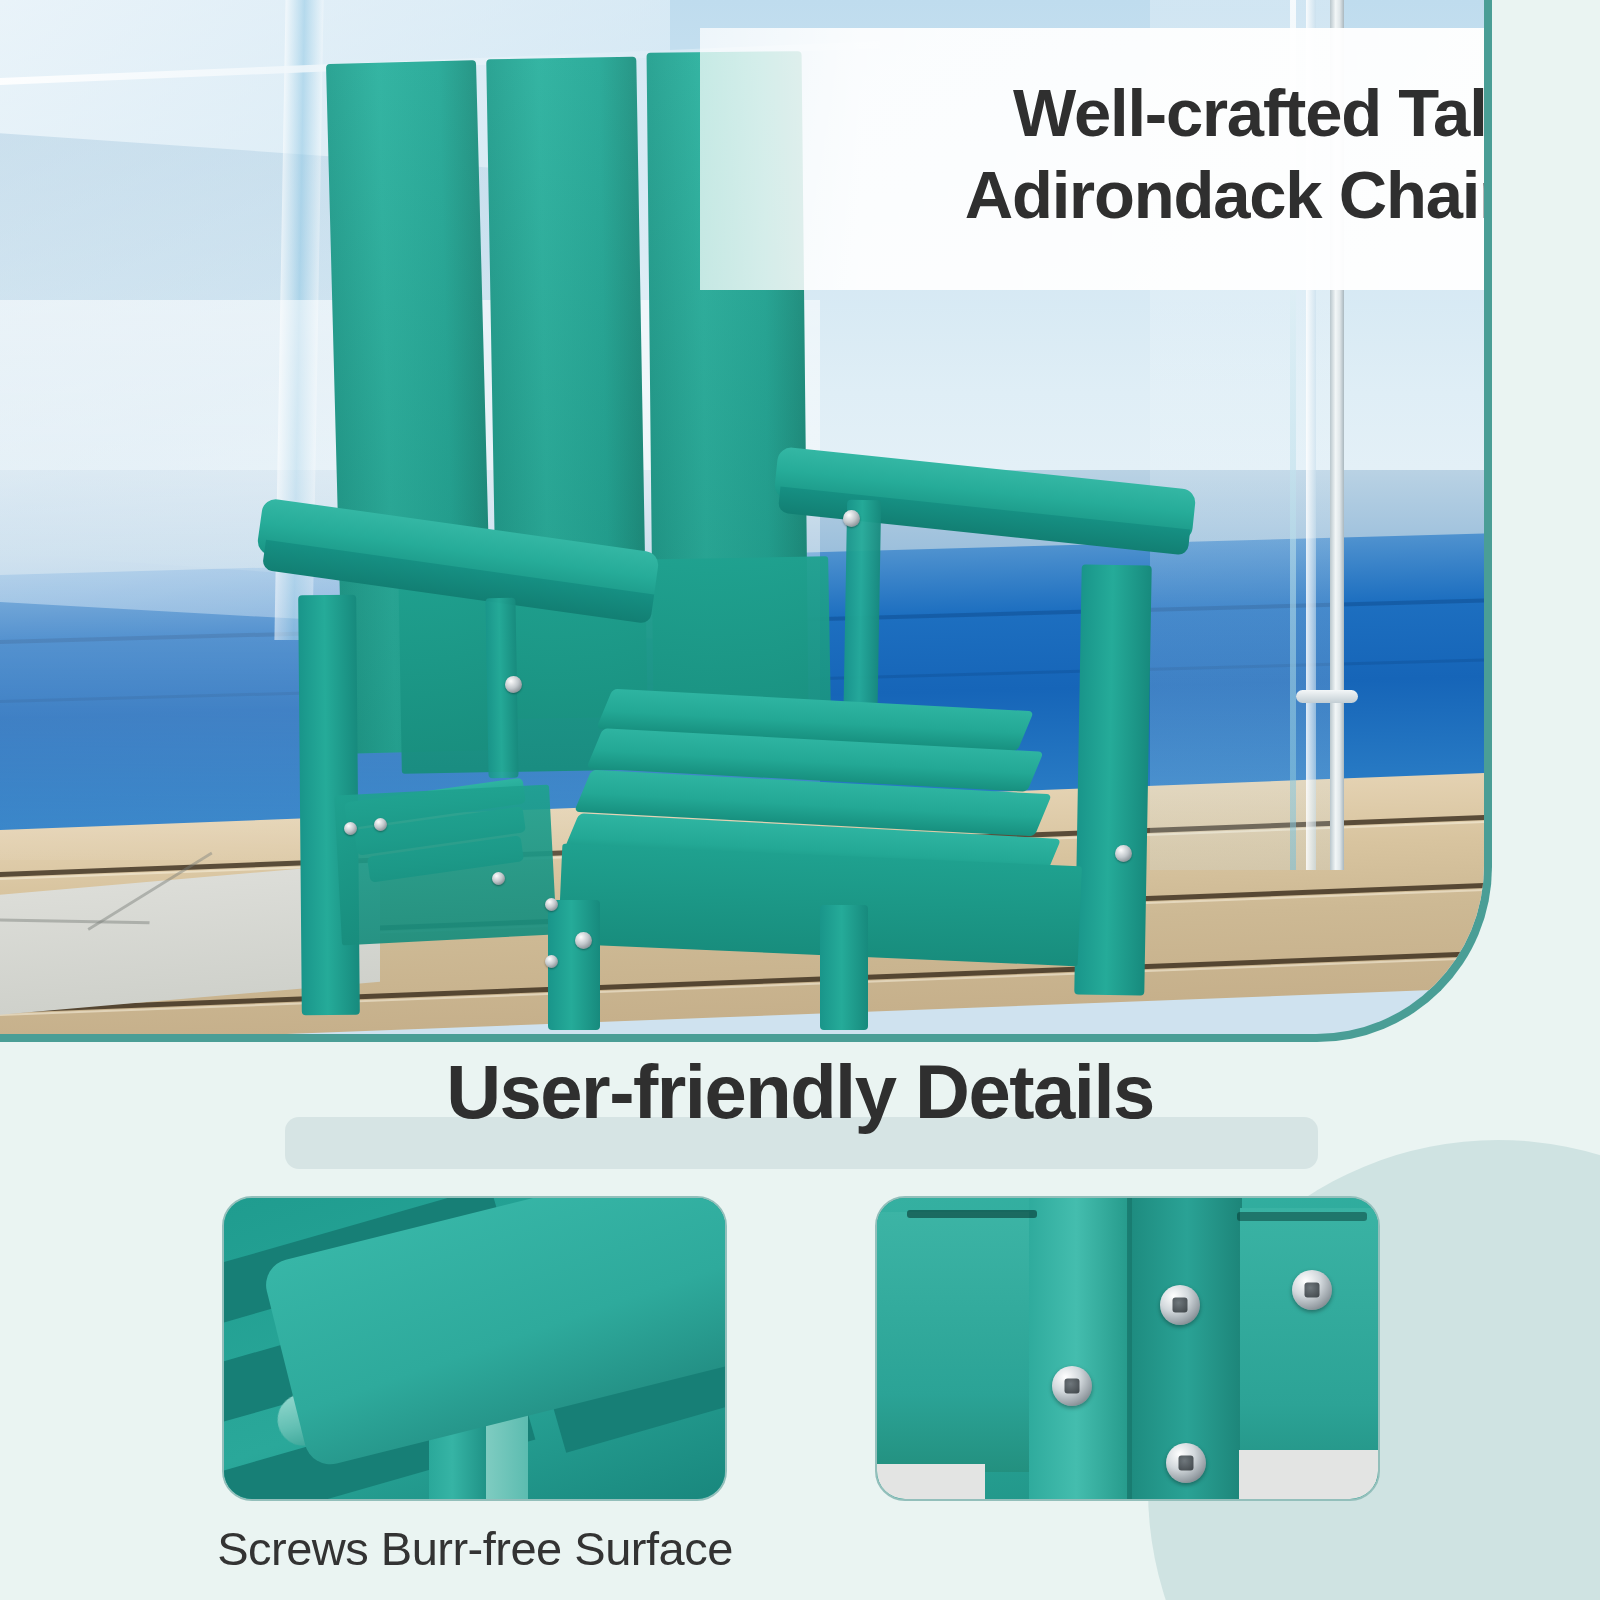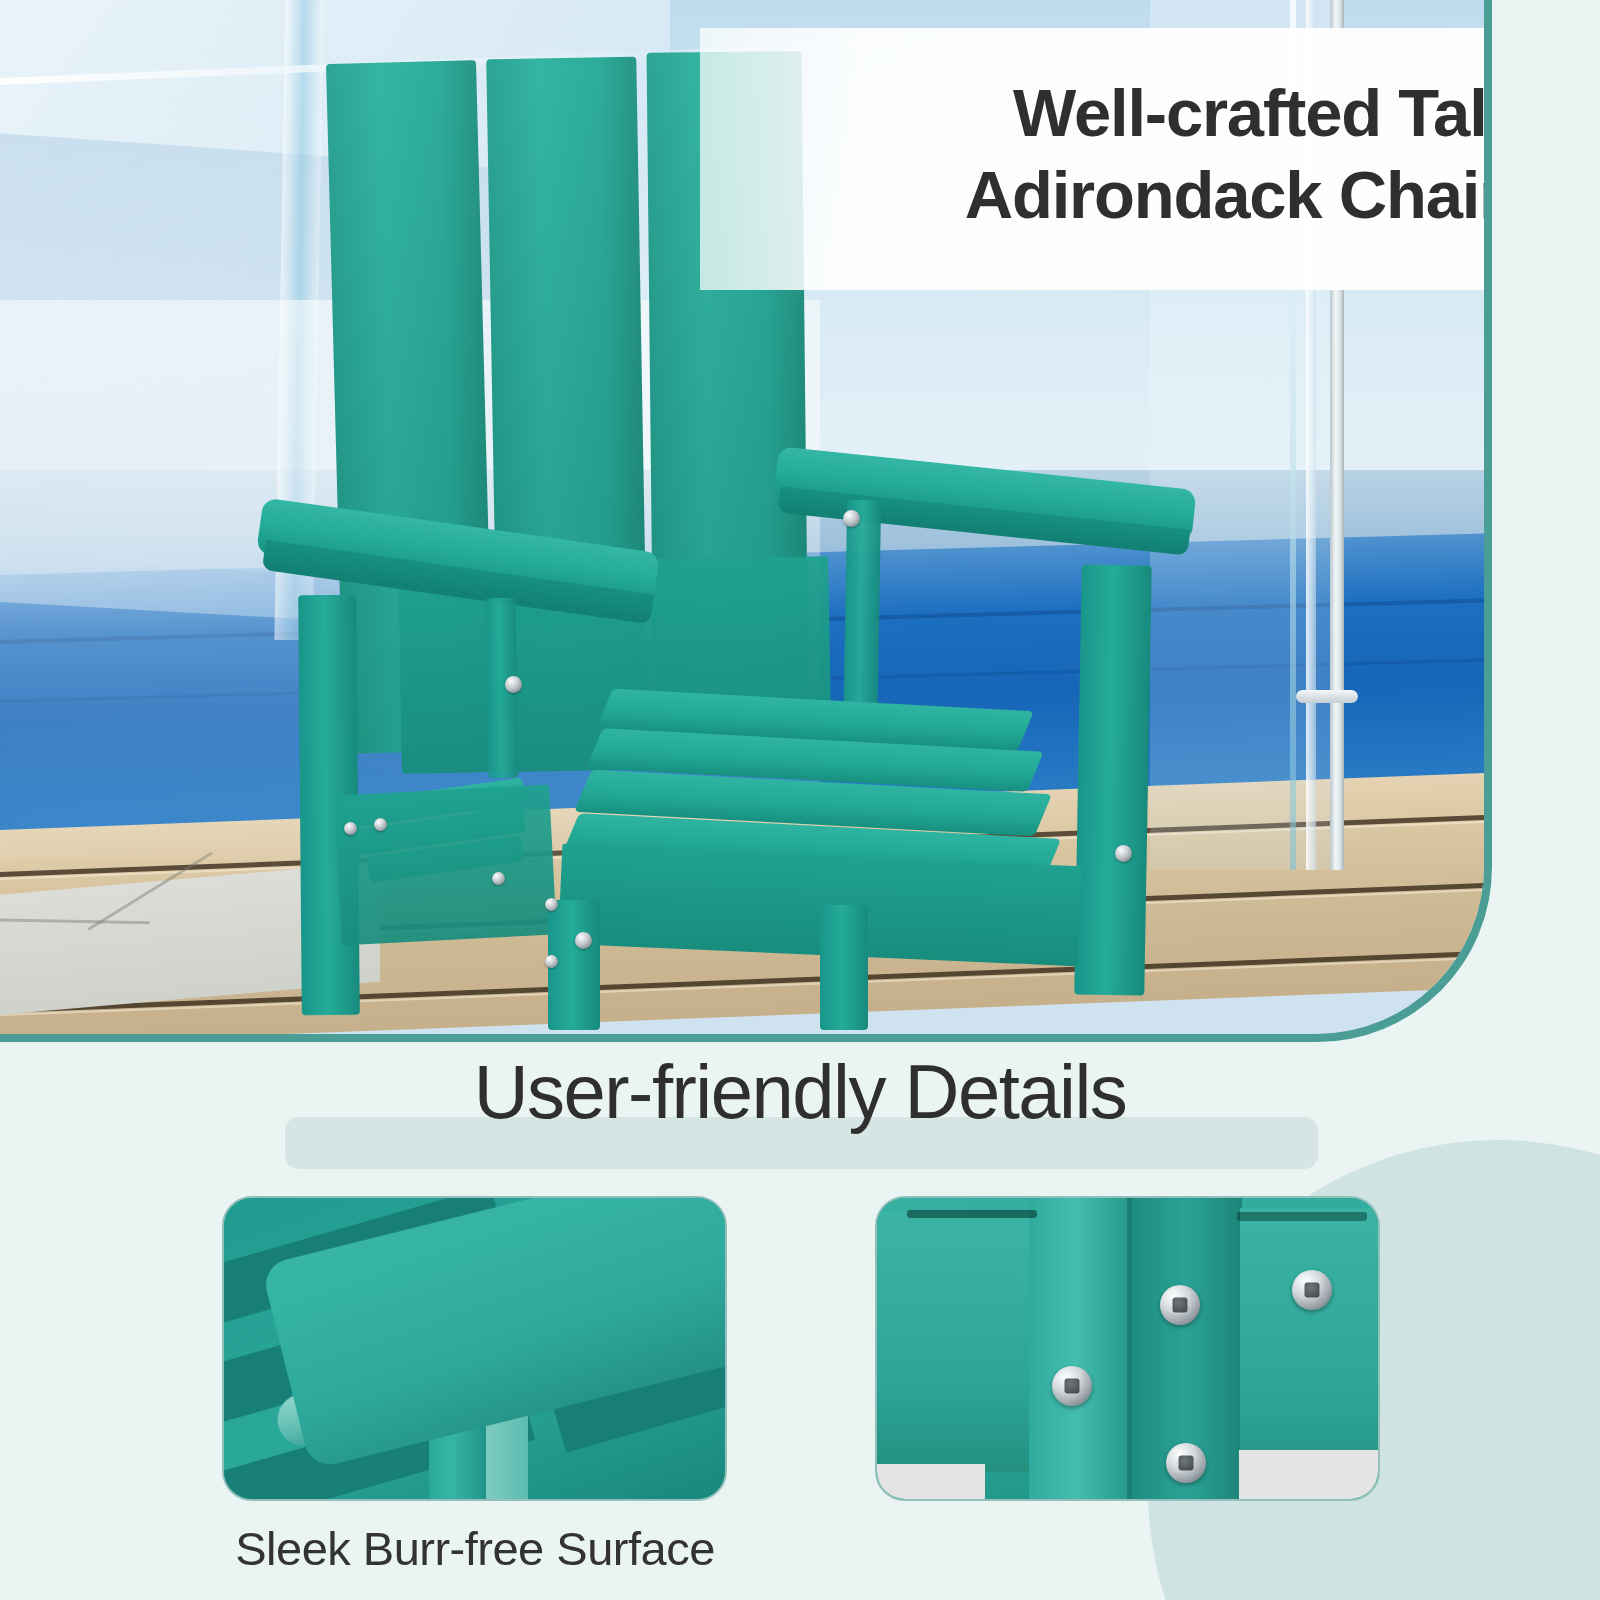"User-friendly Details" .sec-title { font-weight: normal -> bold }
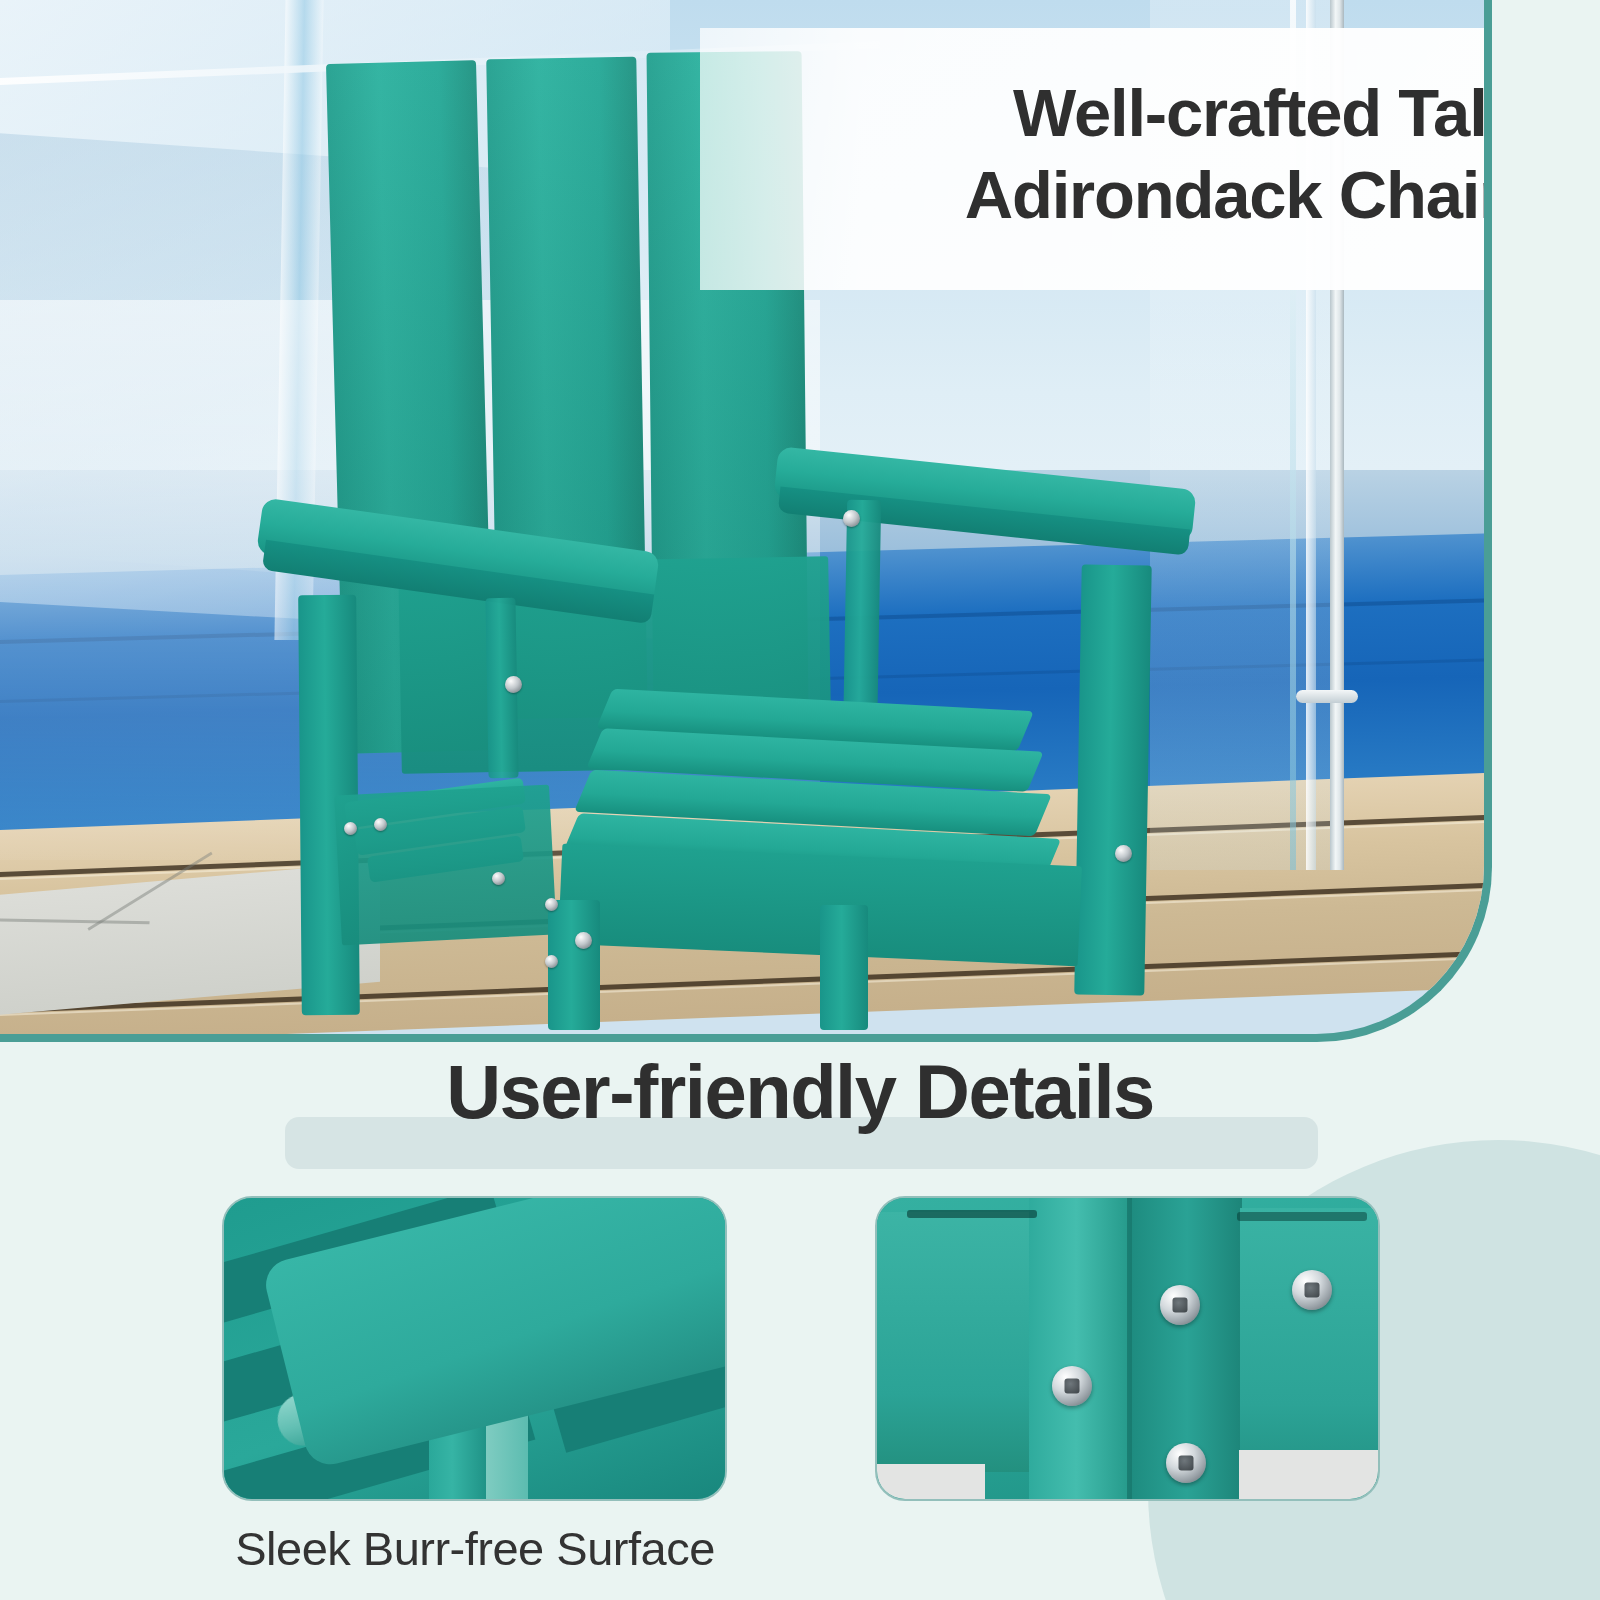"Sleek Burr-free Surface" div.cap { text: Sleek -> Screws }
